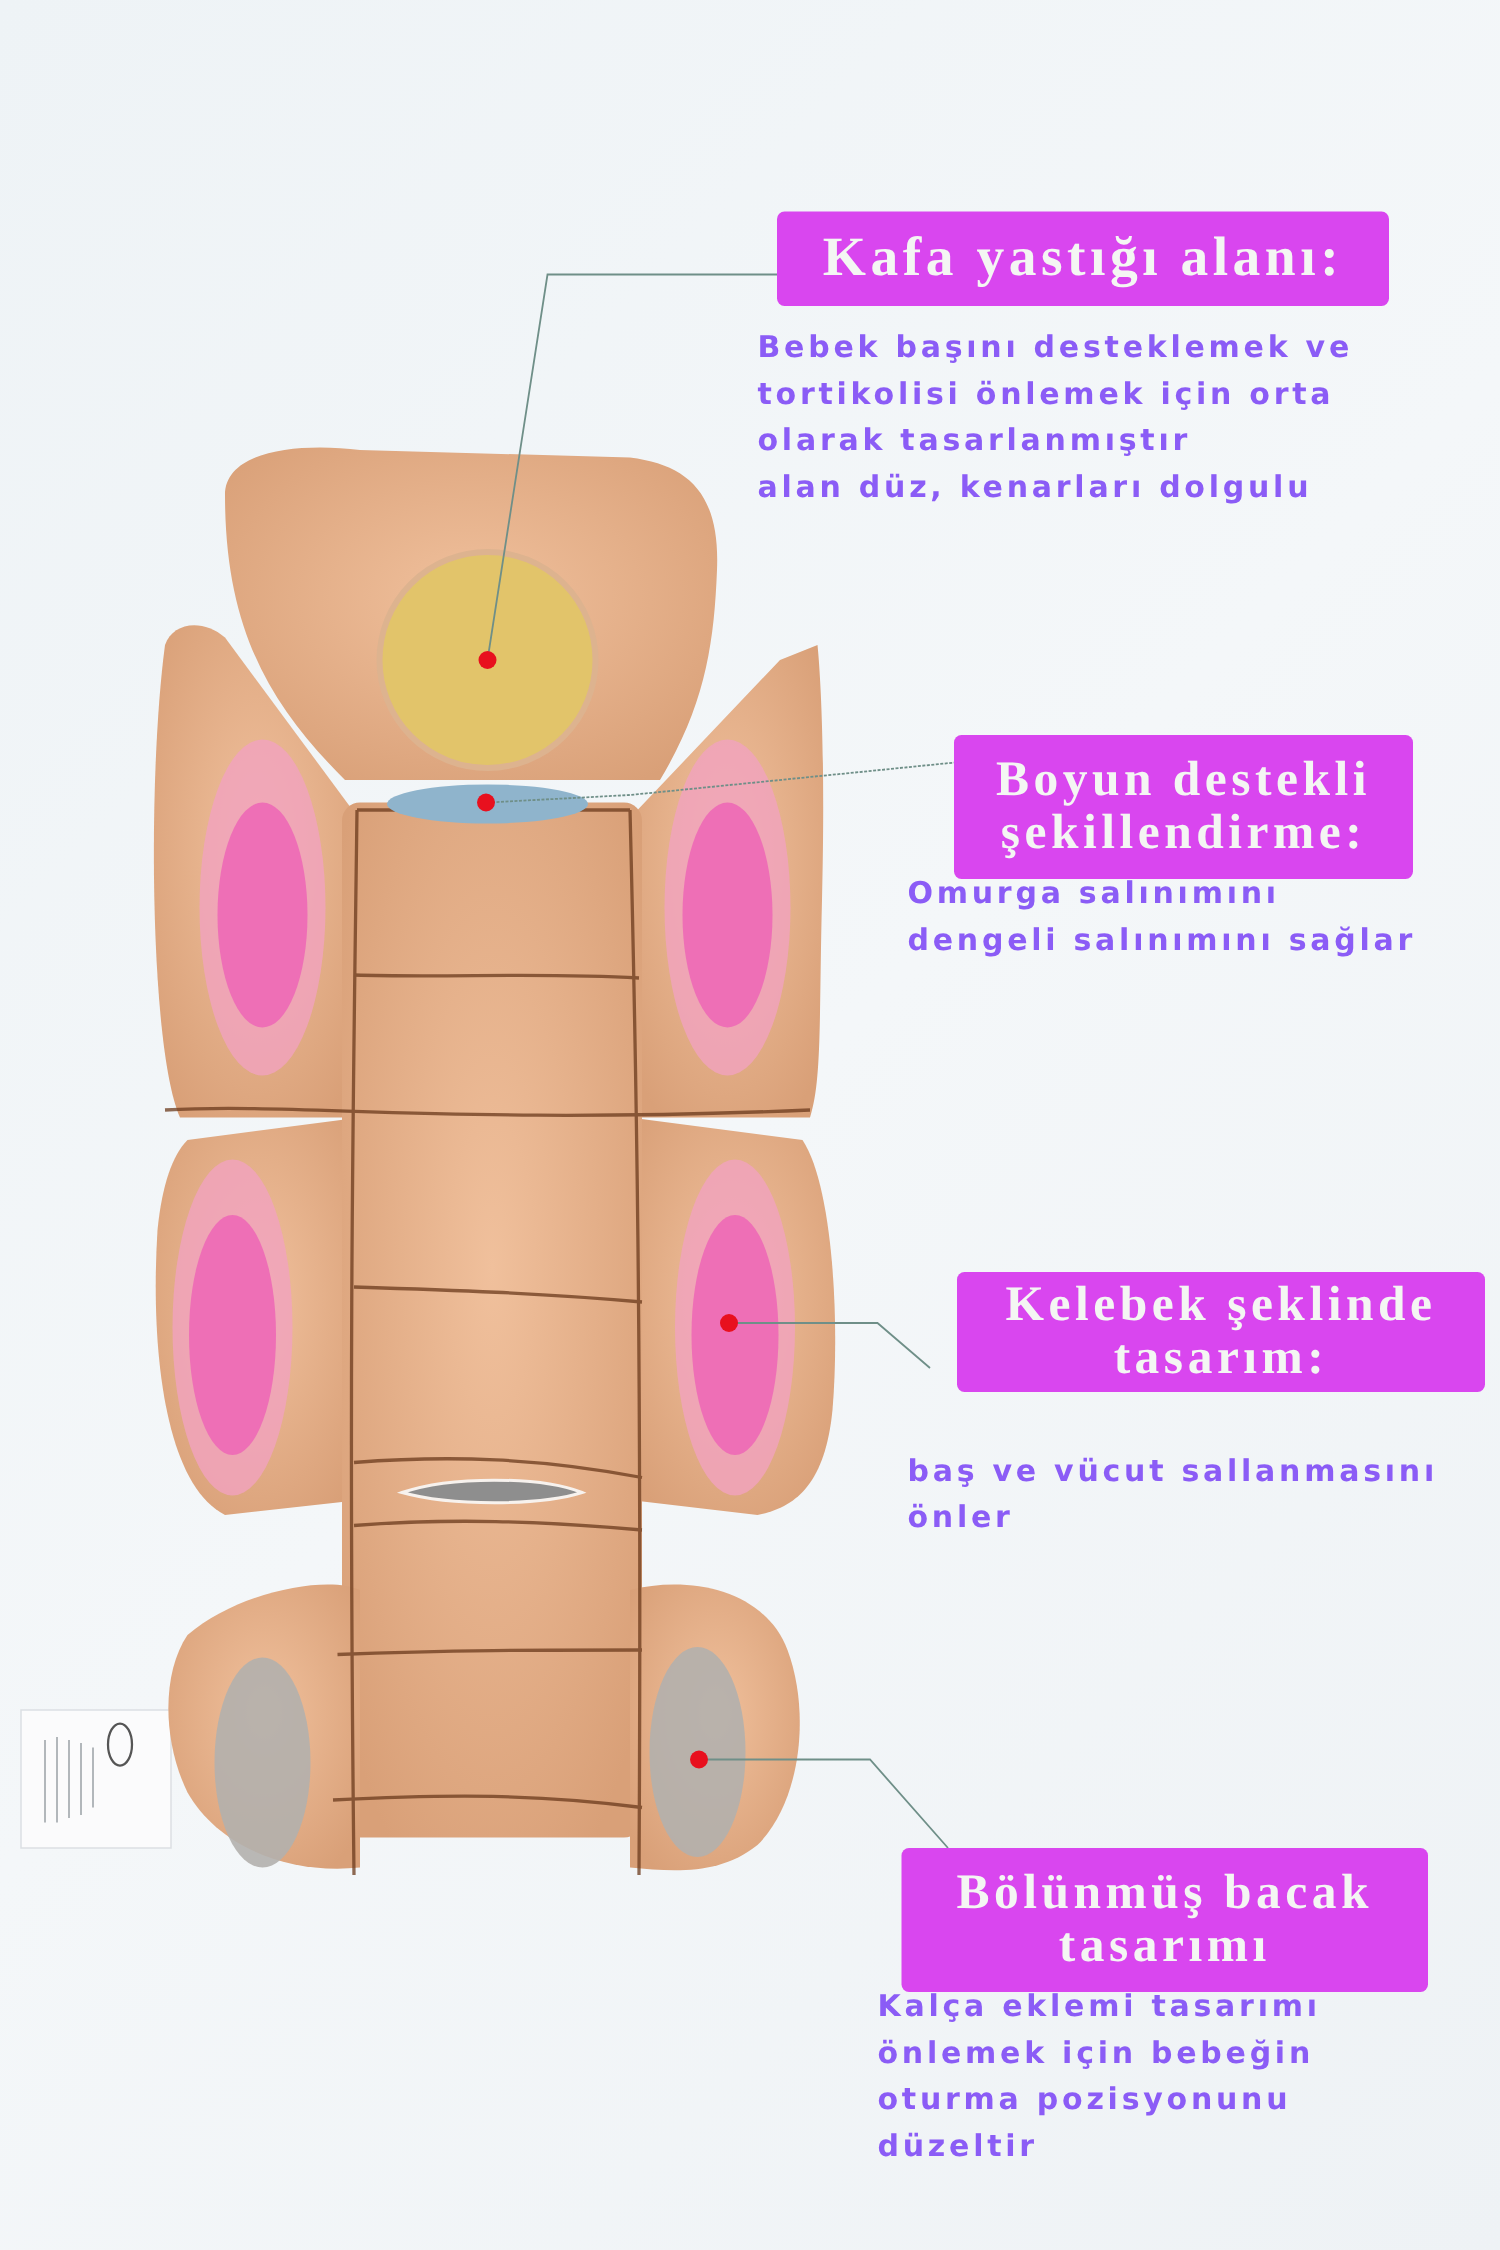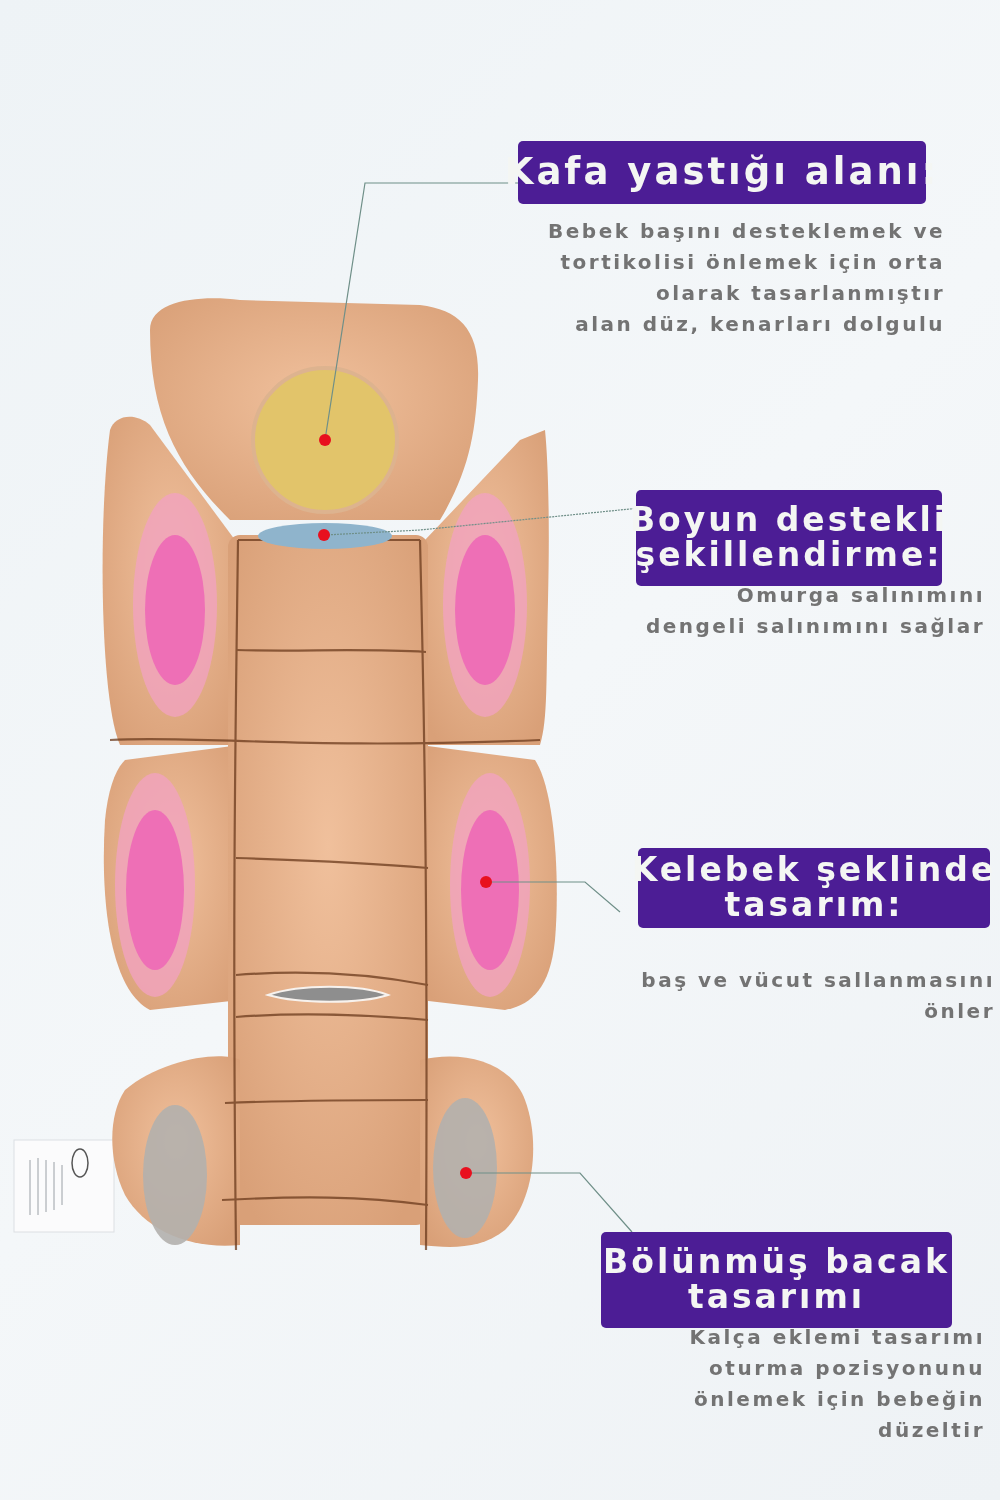"Kafa yastığı alanı:" .title-box { background: #4c1d95 -> #d946ef; font-family: none -> Liberation Serif, serif }
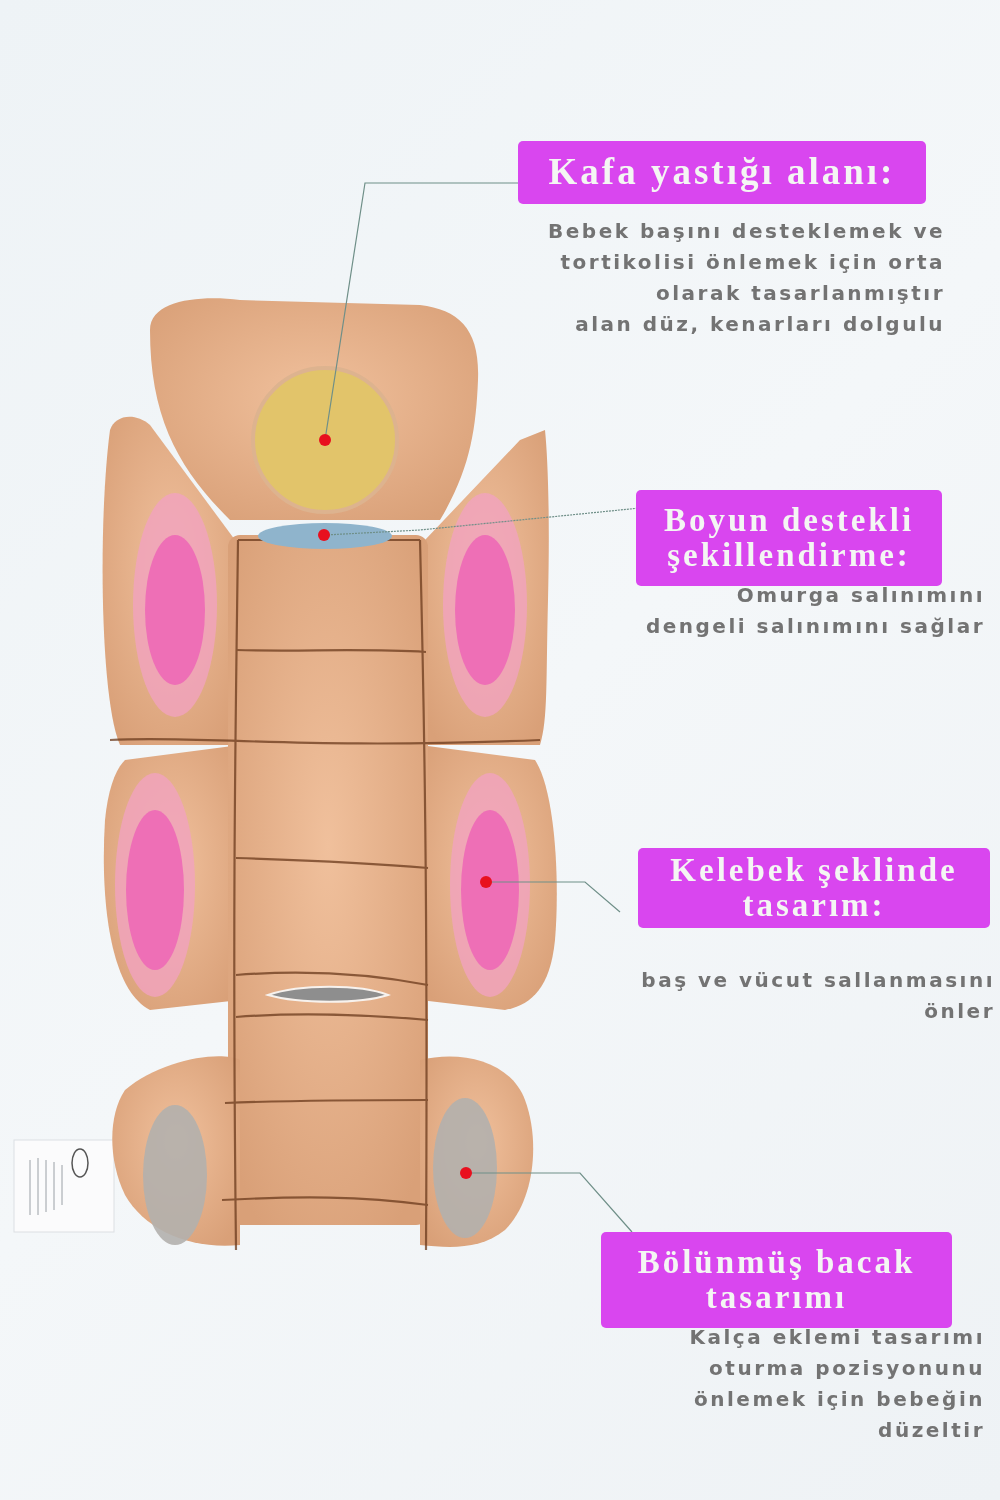"Bebek başını desteklemek ve" .desc { color: #737373 -> #8b5cf6; text-align: right -> left }
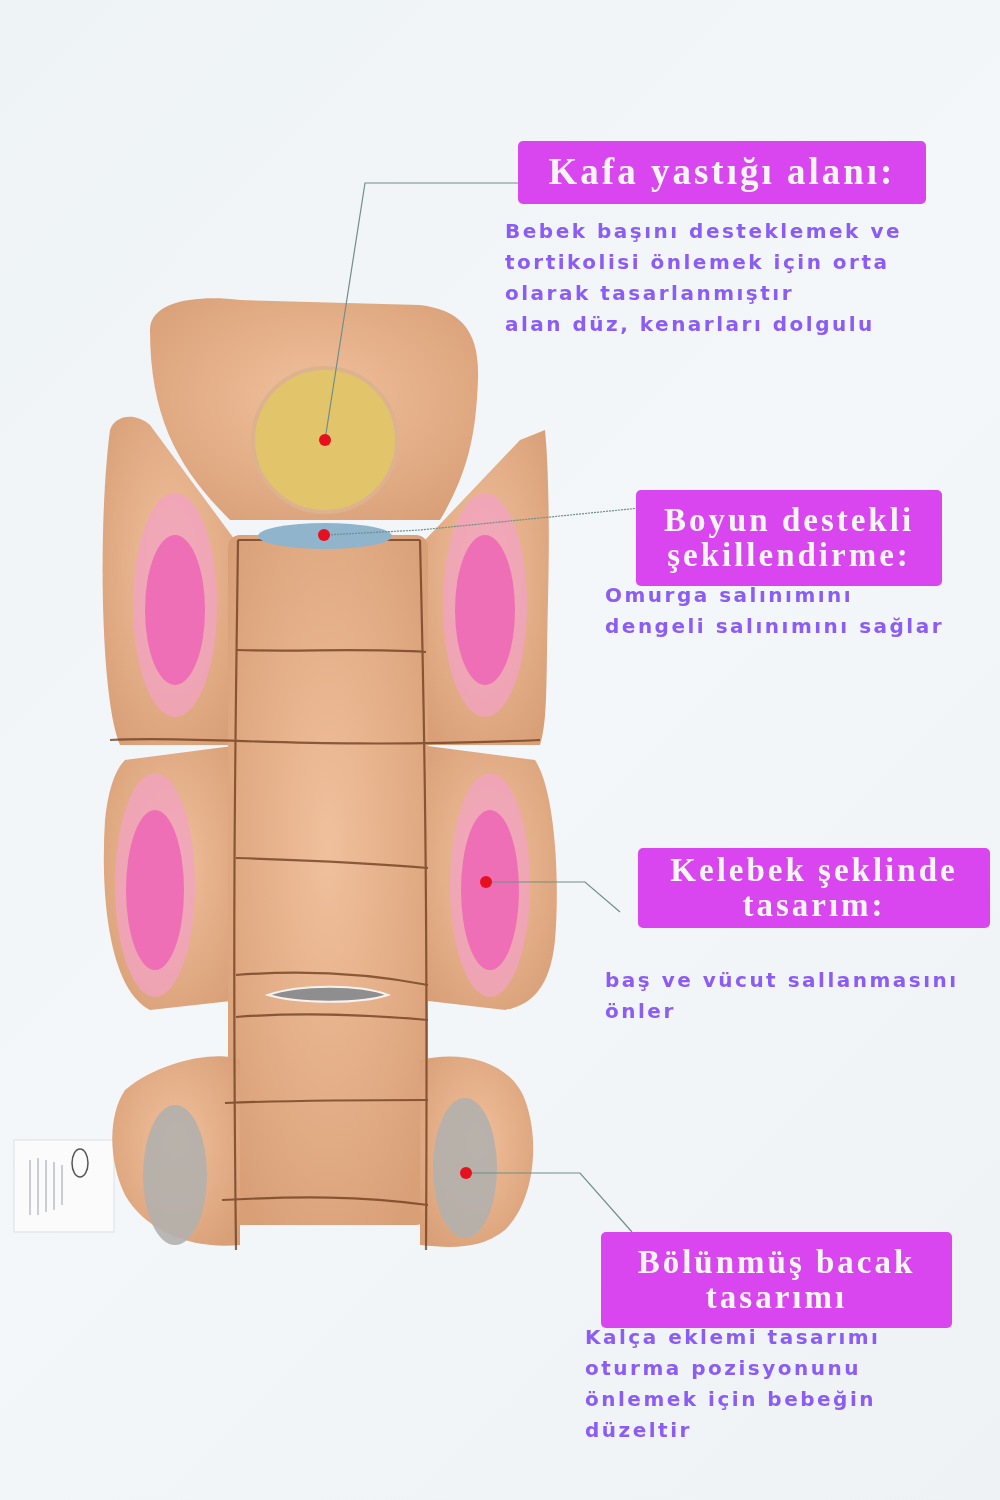"oturma pozisyonunu" span { order: before "önlemek için bebeğin" -> after "önlemek için bebeğin" }
